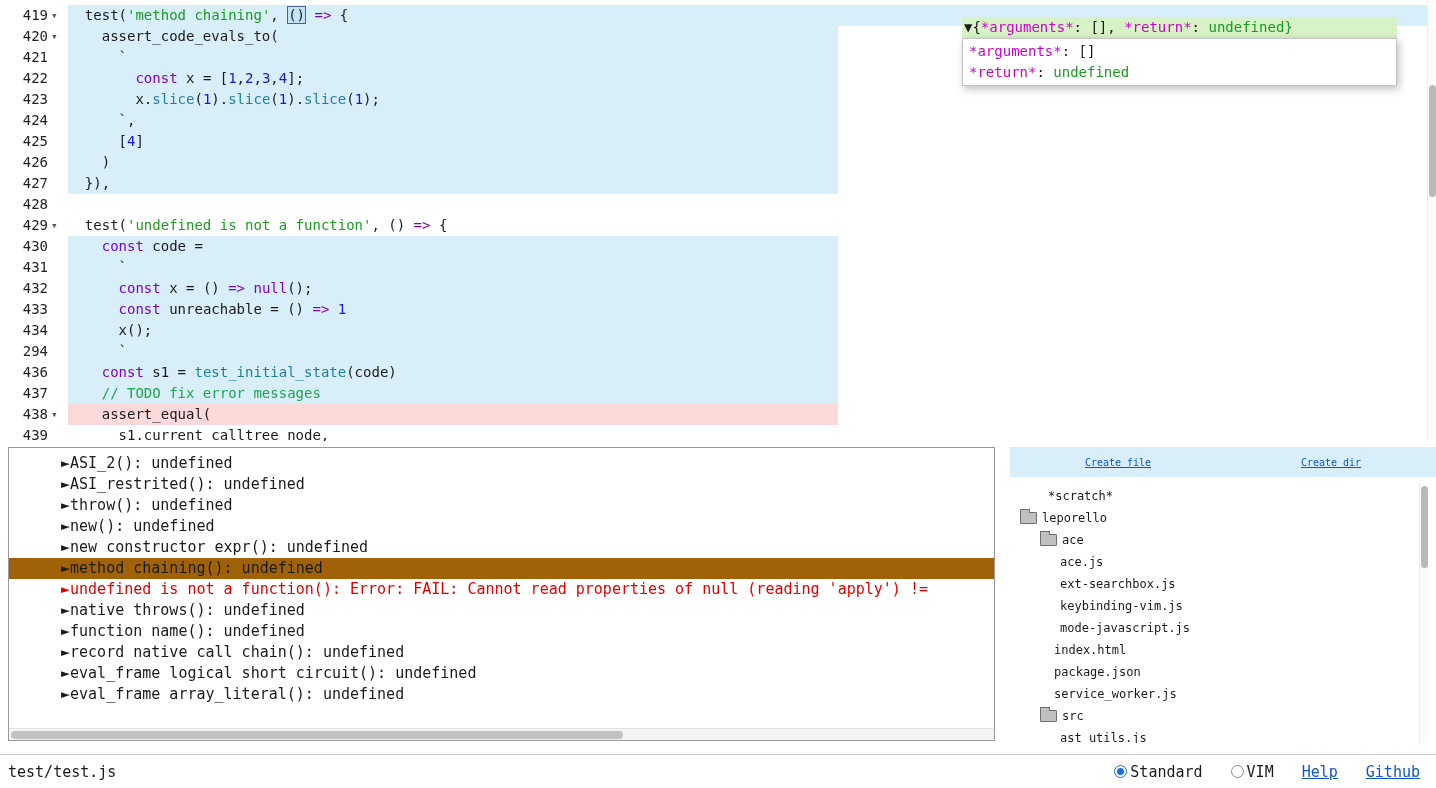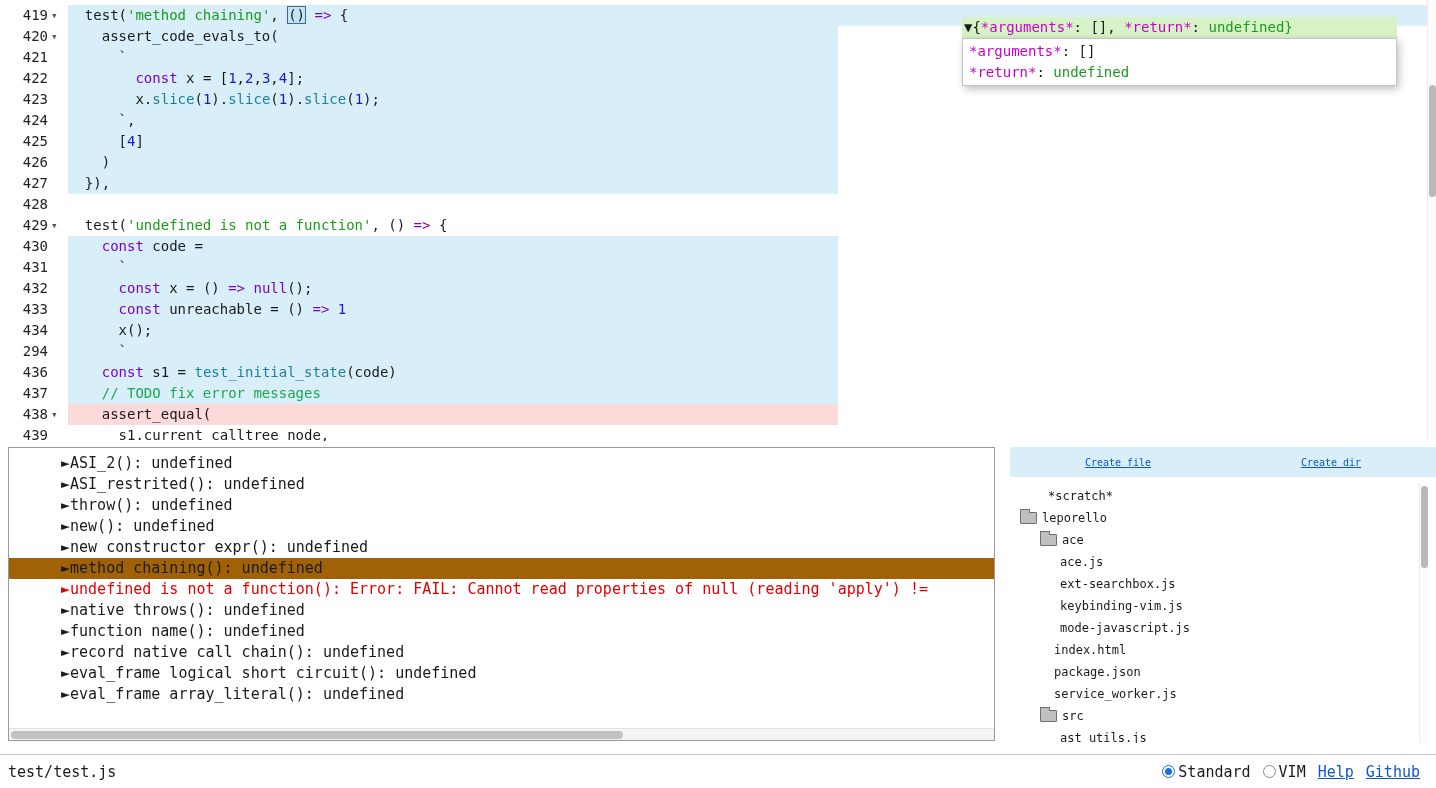"Standard" .status-right { gap: 12px -> 28px }
